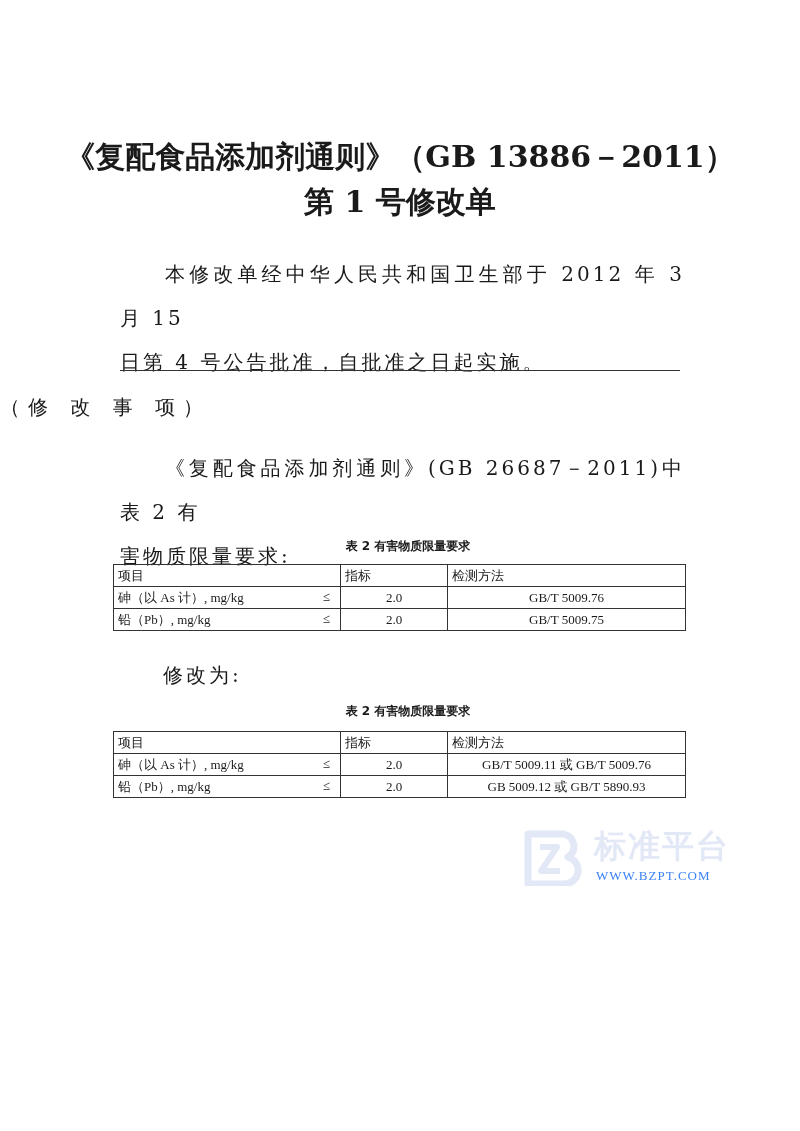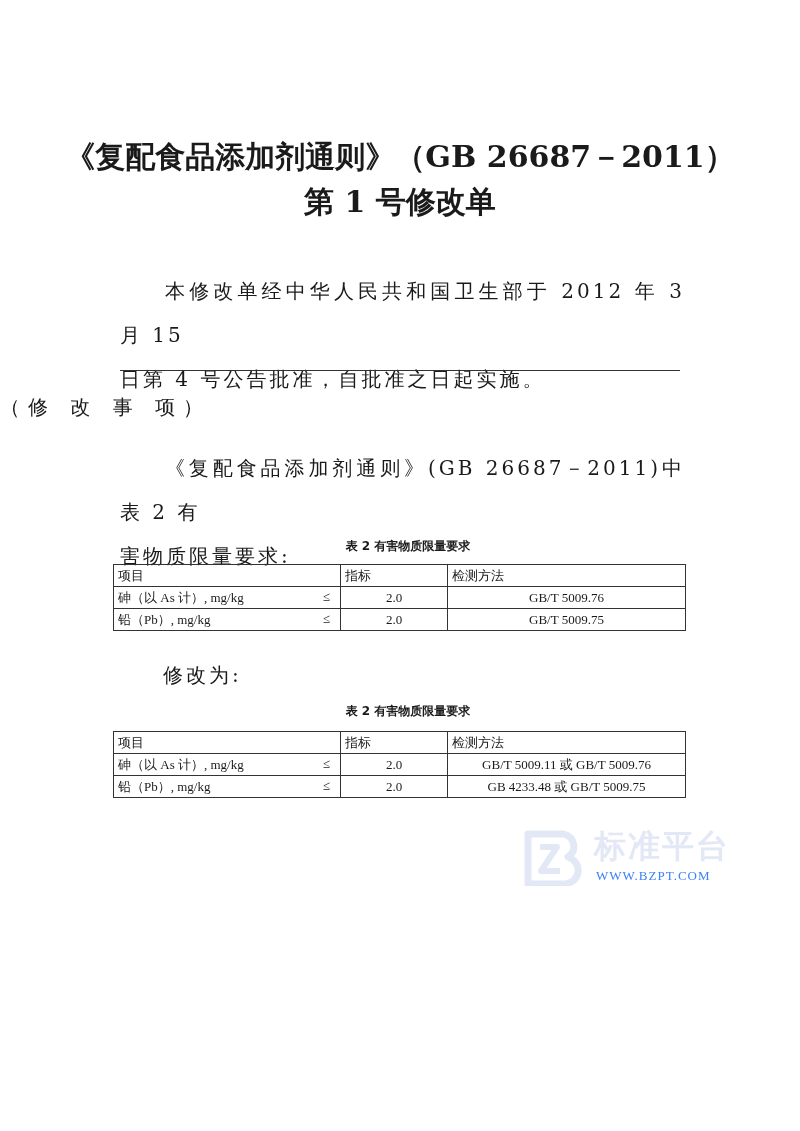"《复配食品添加剂通则》（GB 26687－2011）" div.title { text: 26687 -> 13886 }
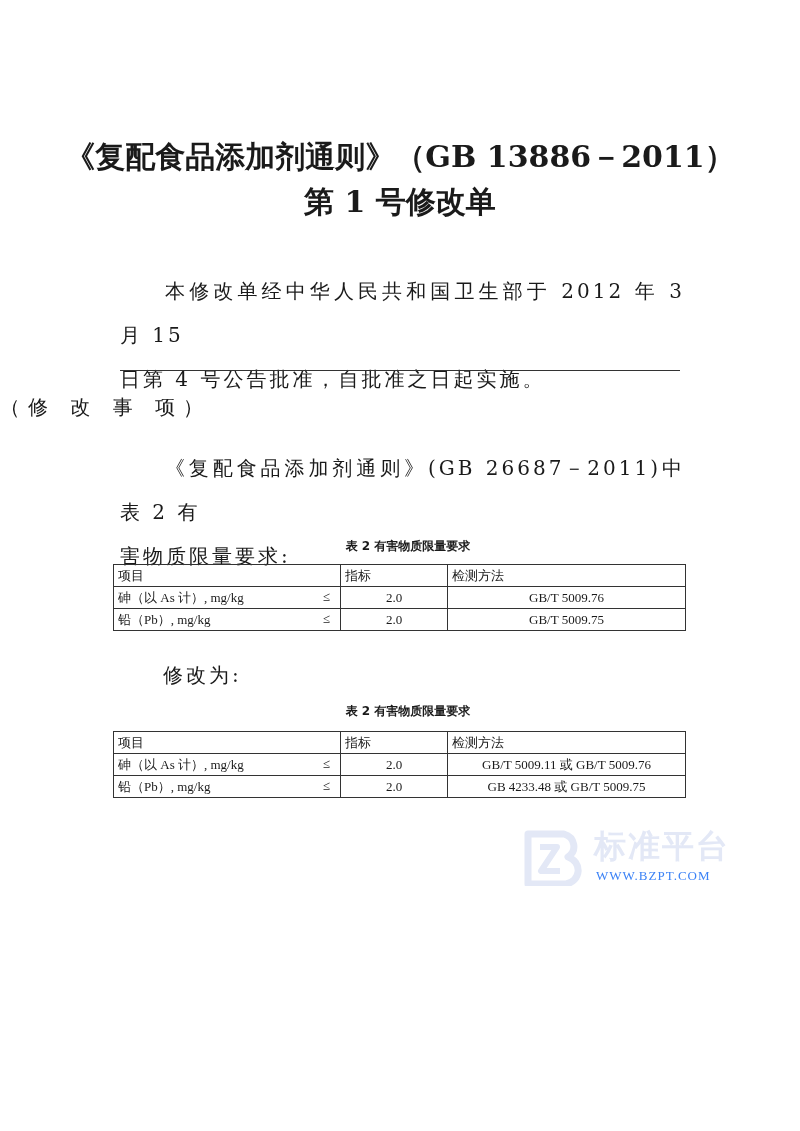"本修改单经中华人民共和国卫生部于 2012 年 3 月" .p1 { top: 269px -> 252px }
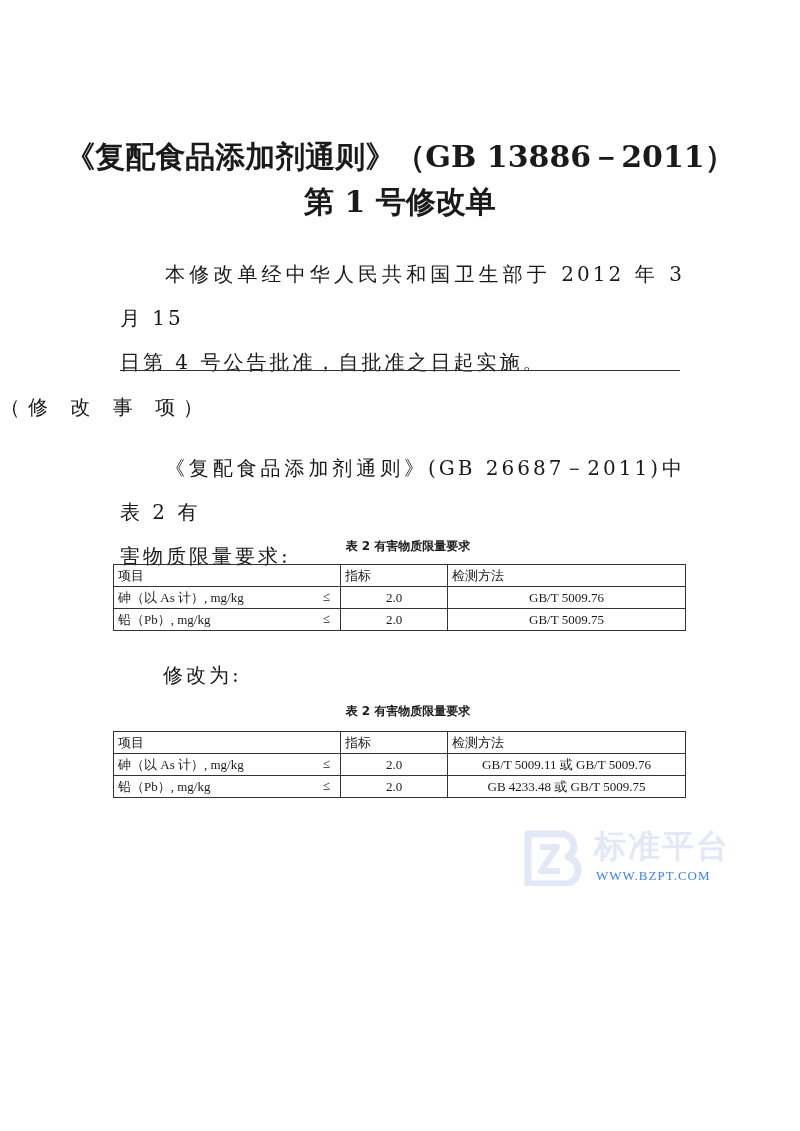"GB 4233.48 或 GB/T 5009.75" td.c-meth { text: 4233.48 或 GB/T 5009.75 -> 5009.12 或 GB/T 5890.93 }
